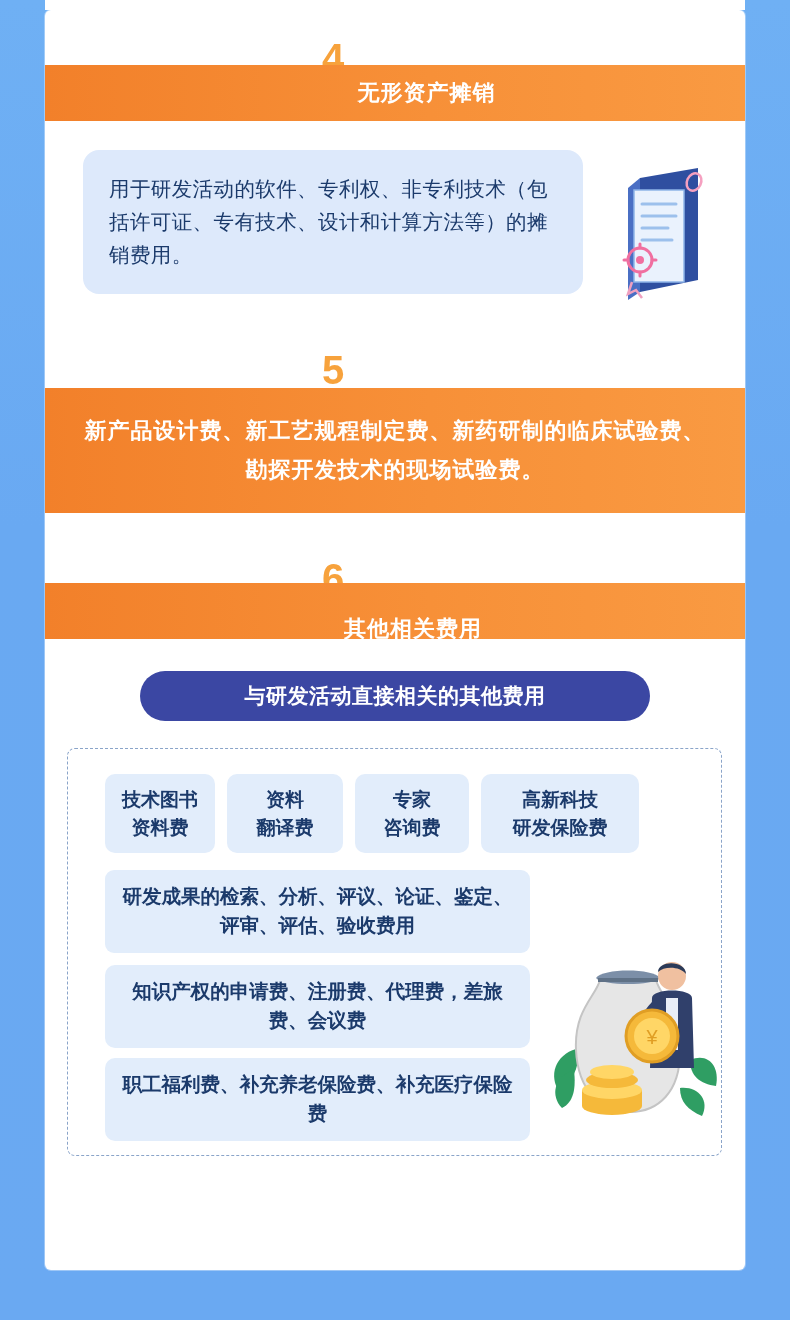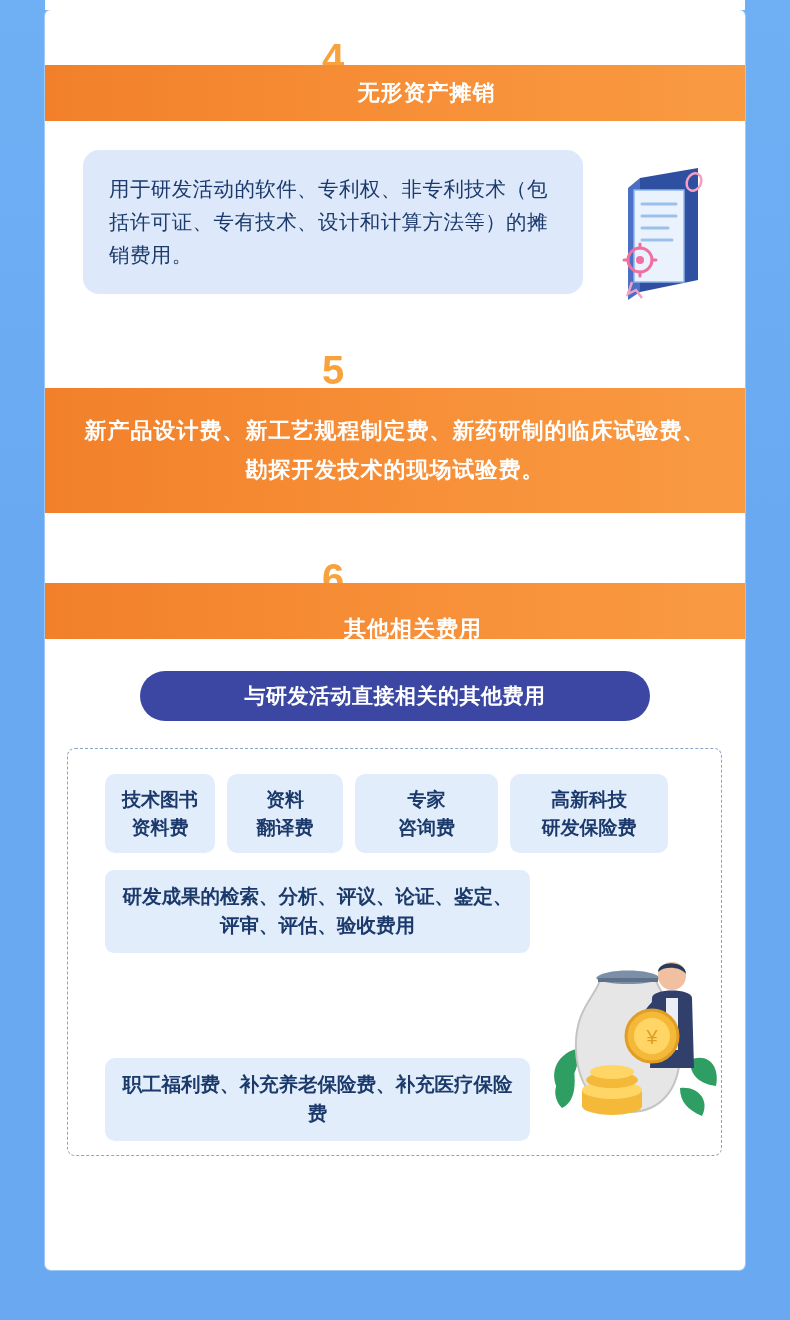"专家" div.chip { width: 143px -> 114px }
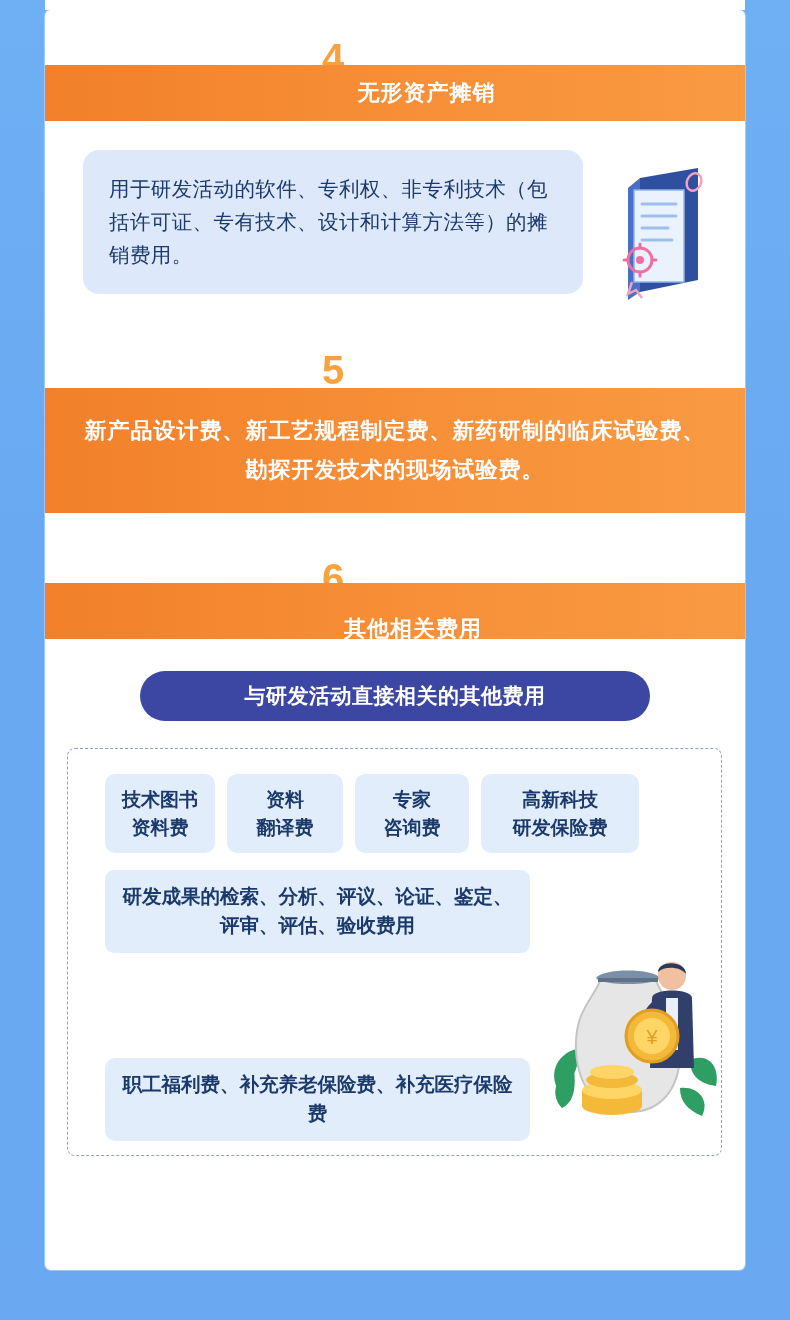"知识产权的申请费、注册费、代理费，差旅费、会议费" div.wide-box { html: none -> <div>知识产权的申请费、注册费、代理费，差旅费、会议费</div> }
